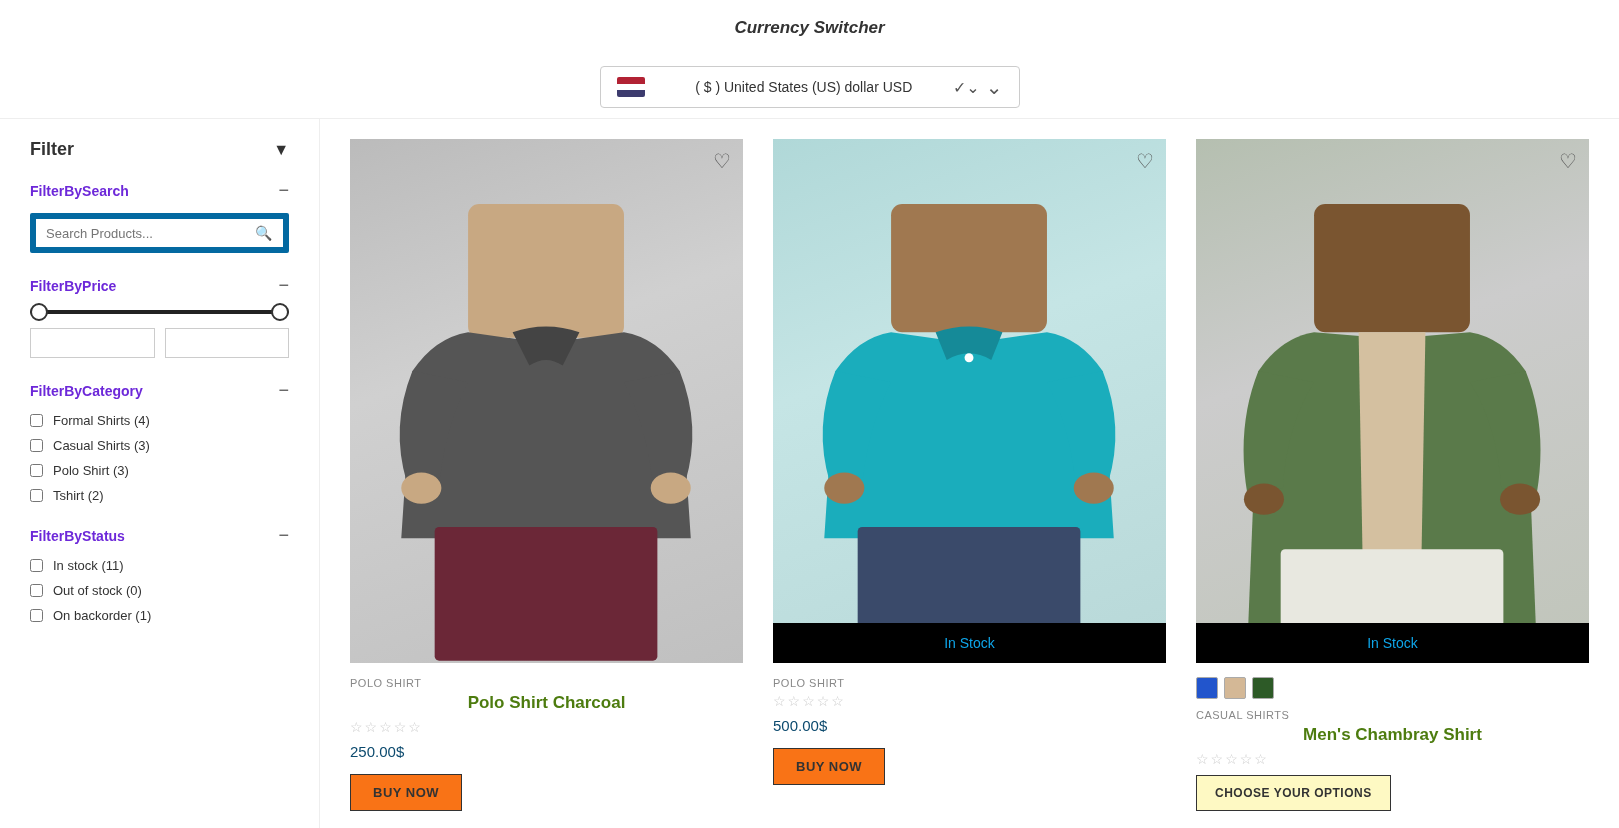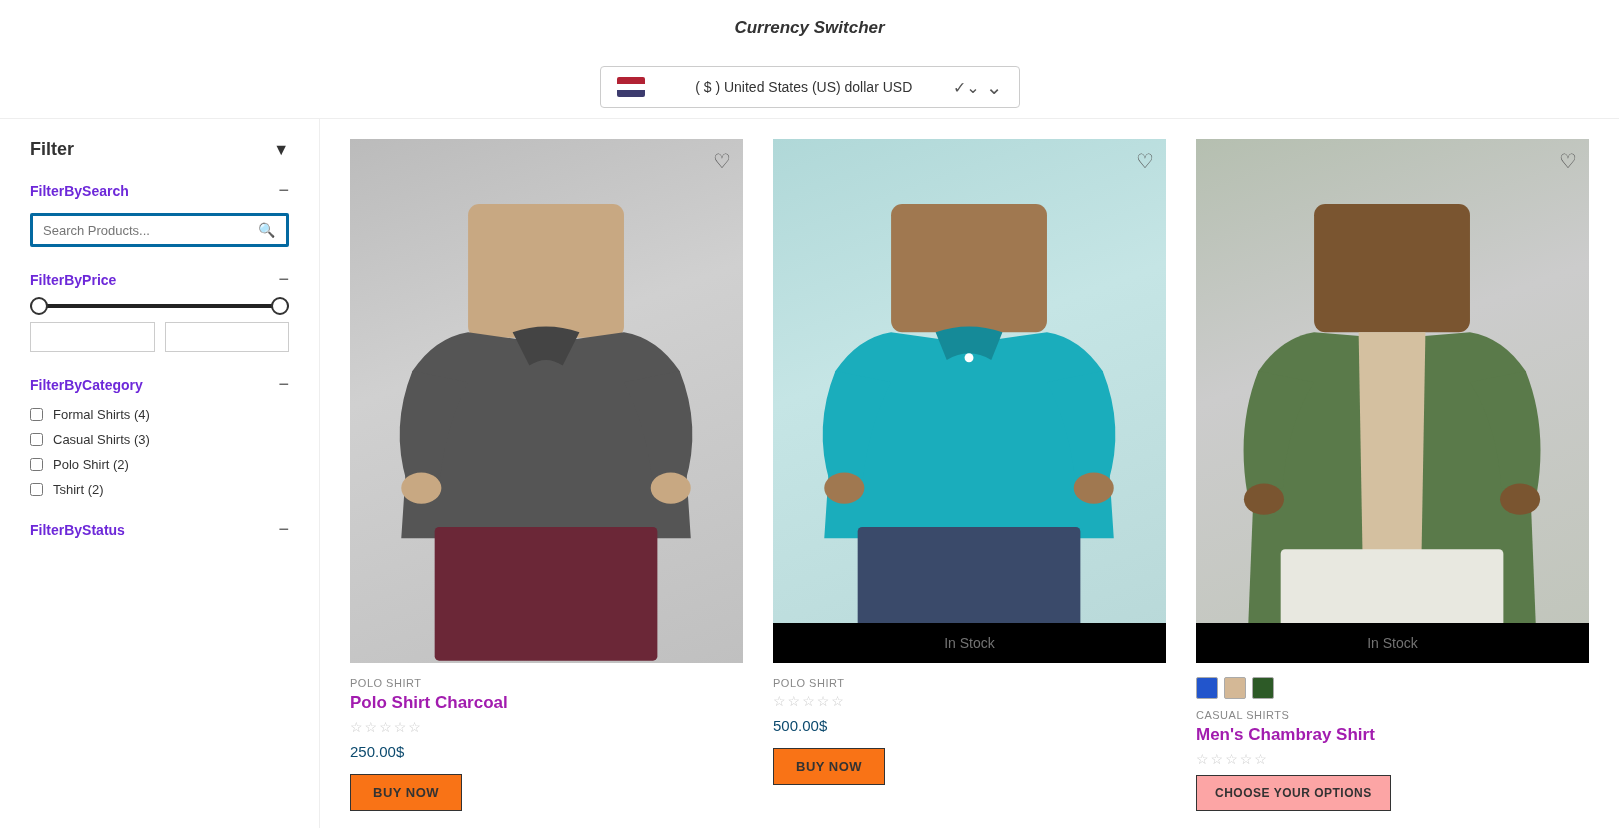"Search Products..." .search-box { border: 3px solid #0369a1 -> 6px solid #0369a1 }
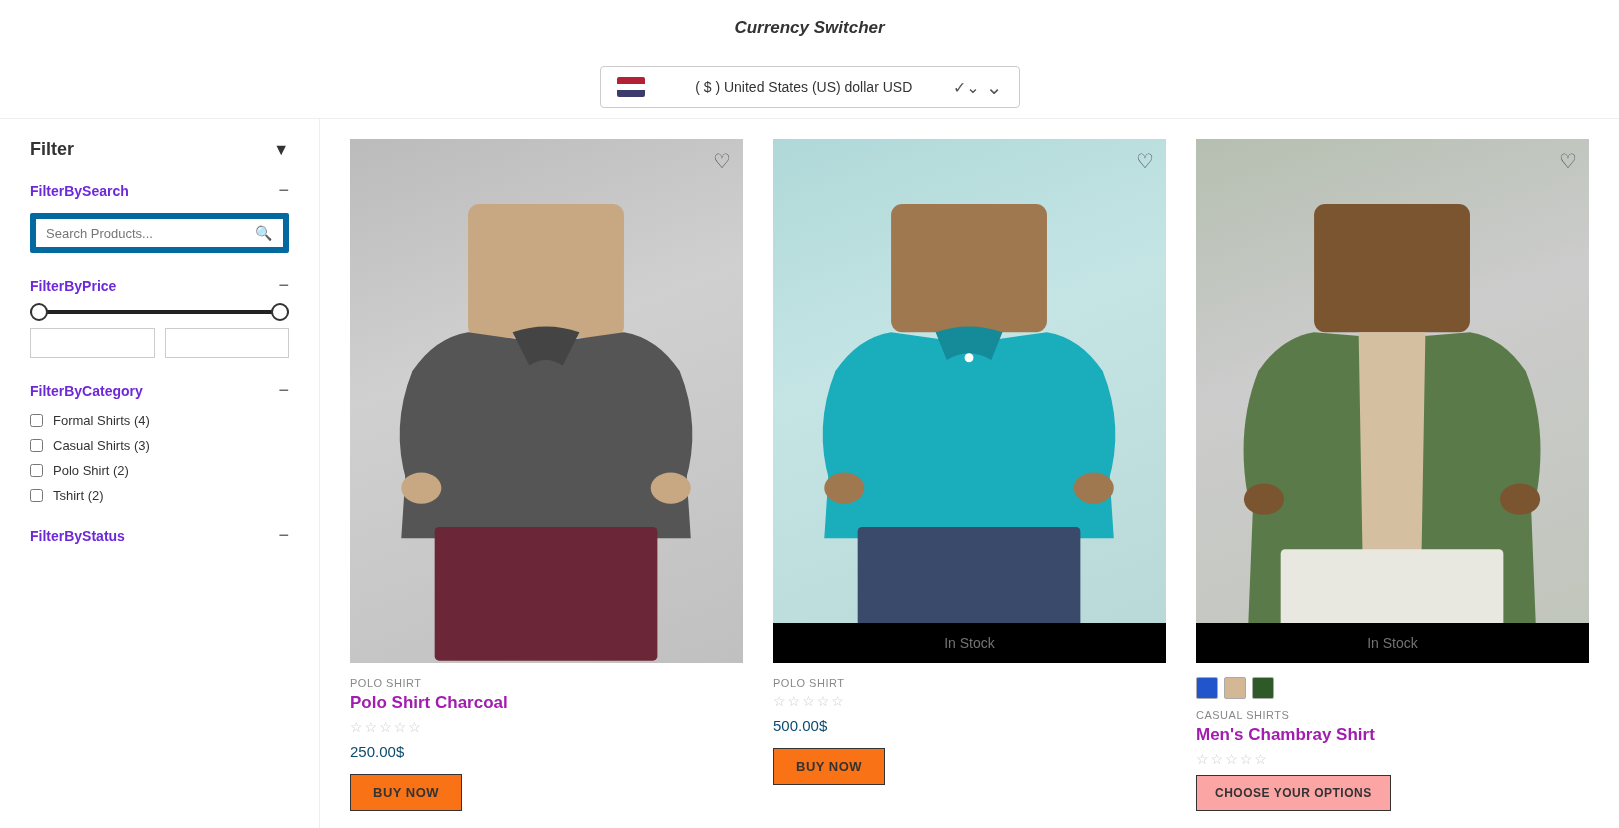"Polo Shirt (2)" span { text: 2 -> 3 }
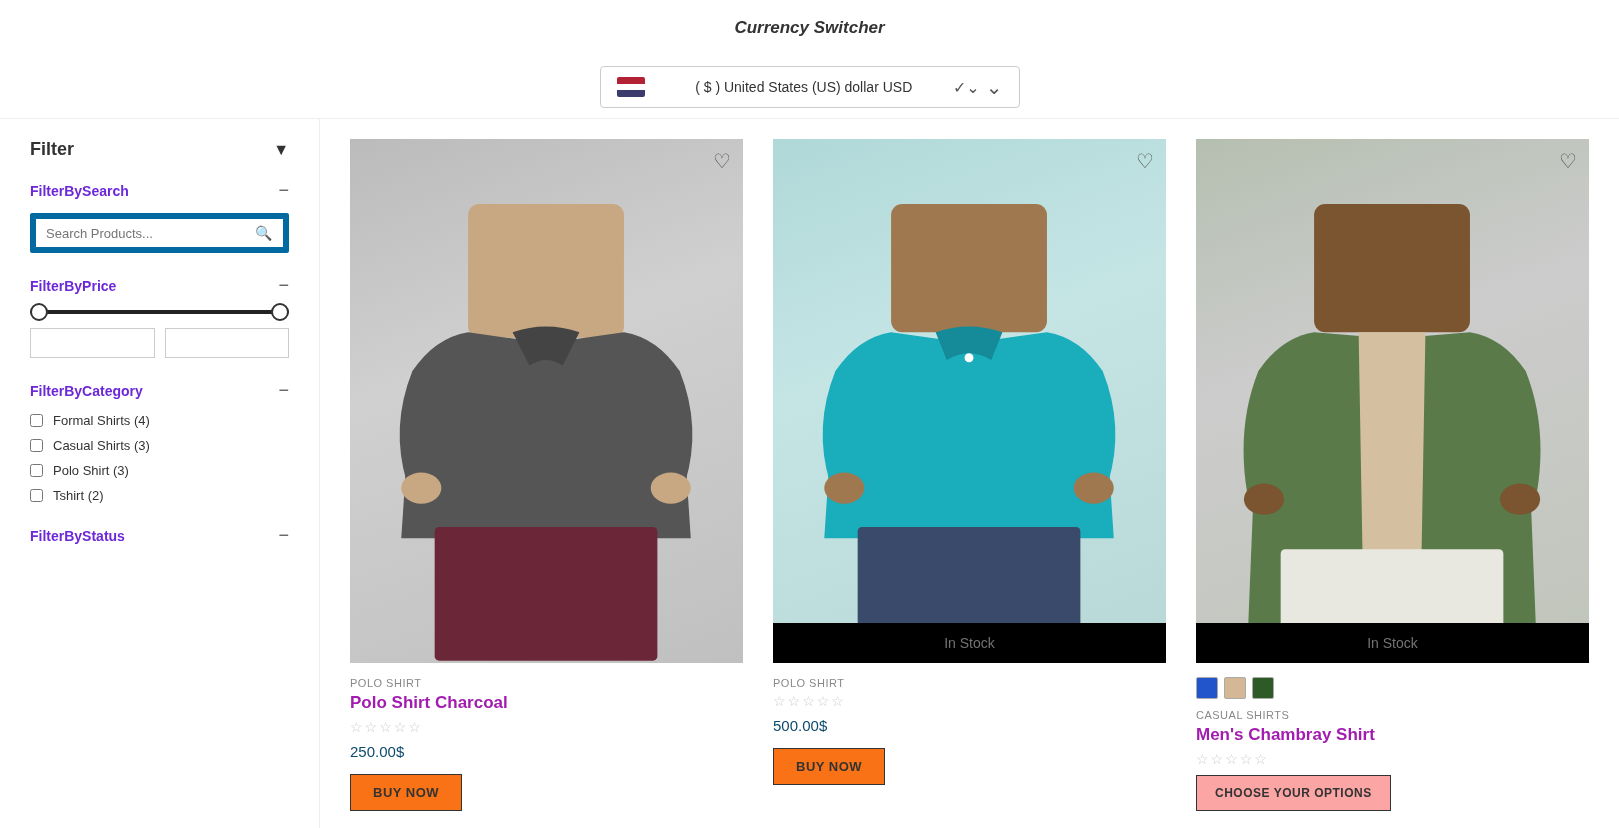"In stock (11)" ul.checkbox-list { html: none -> <ul> <li> <input> <span>In stock (11)</span> </li> <li> <input> <span>Out of stock (0)</span> </li> <li> <input> <span>On backorder (1)</span> </li> </ul> }
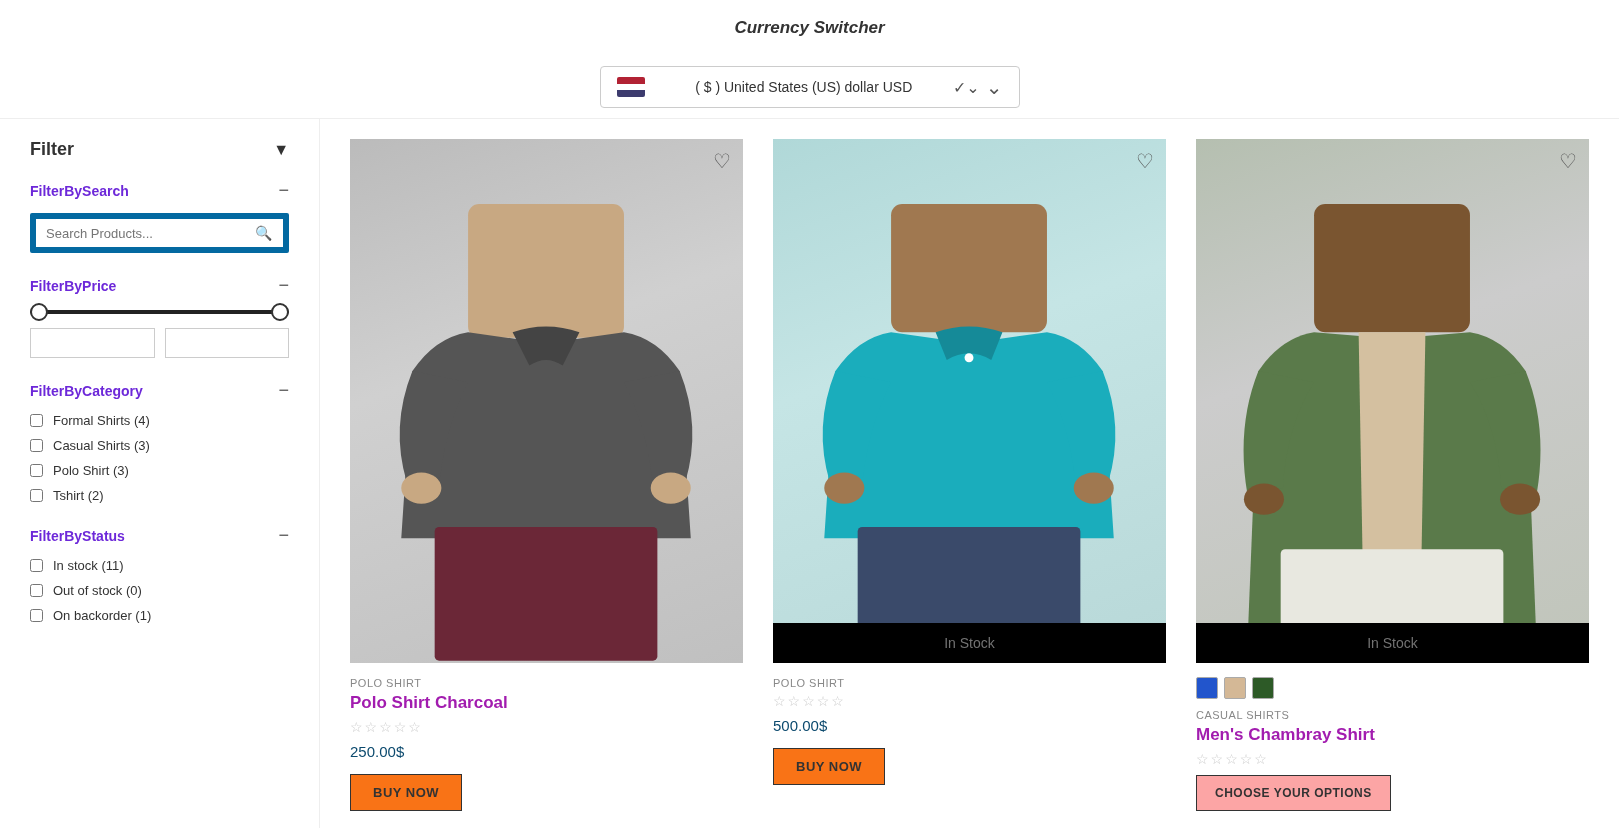"In Stock" .in-stock-badge { color: #737373 -> #0ea5e9 }
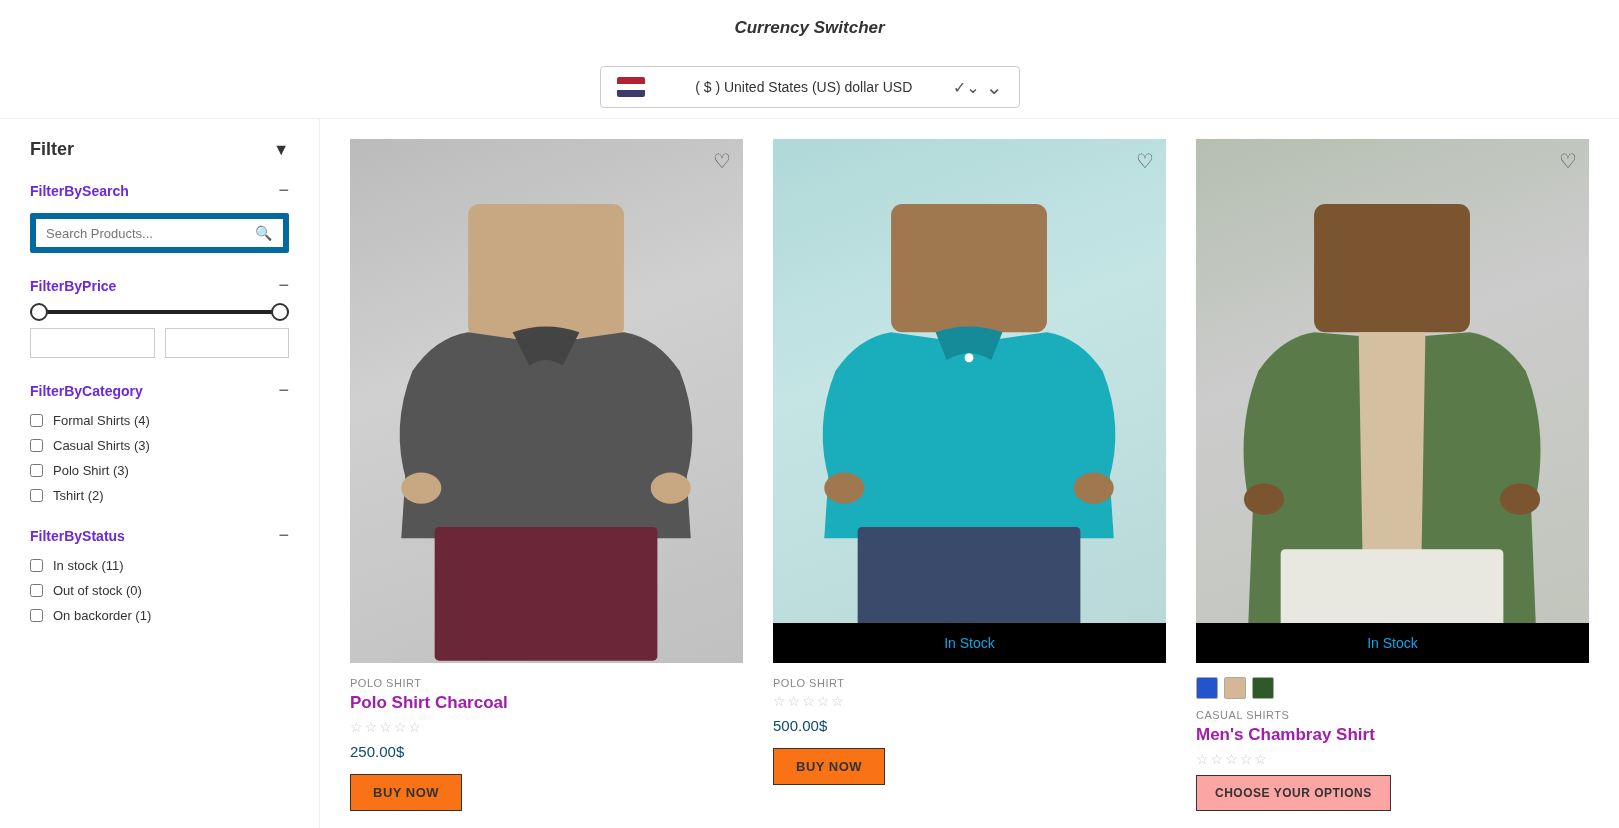"Polo Shirt Charcoal" .product-name { color: #a21caf -> #4d7c0f; text-align: none -> center }
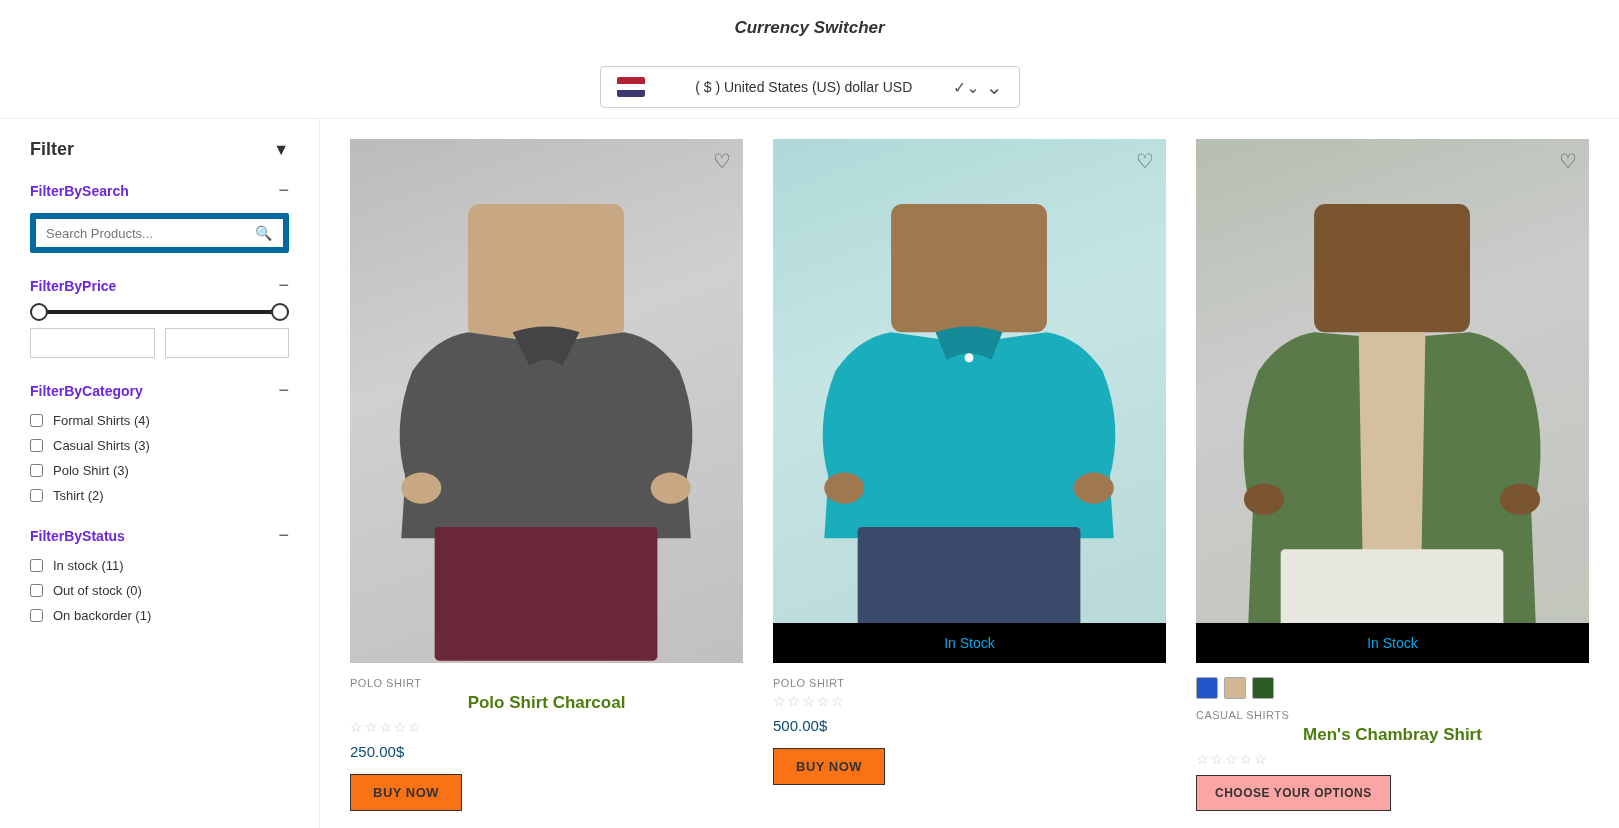"CHOOSE YOUR OPTIONS" .choose-options-btn { background: #fca5a5 -> #fef9c3 }
